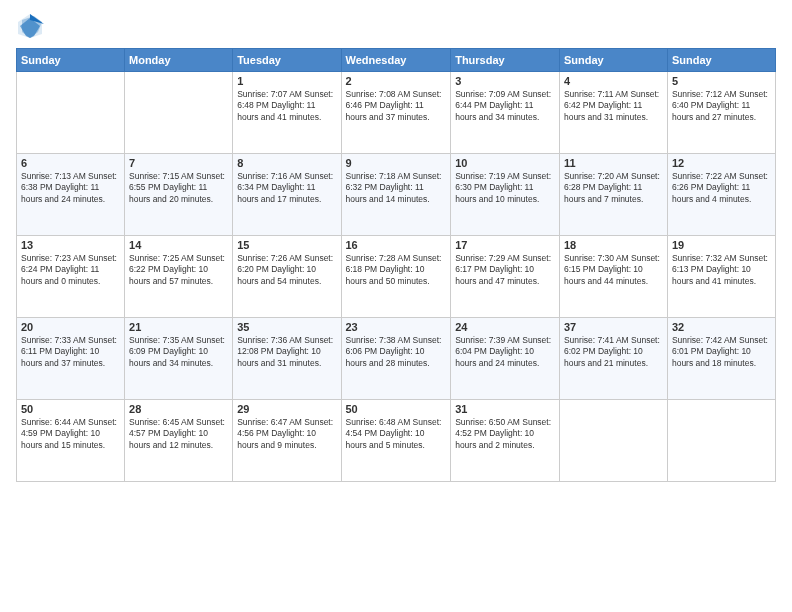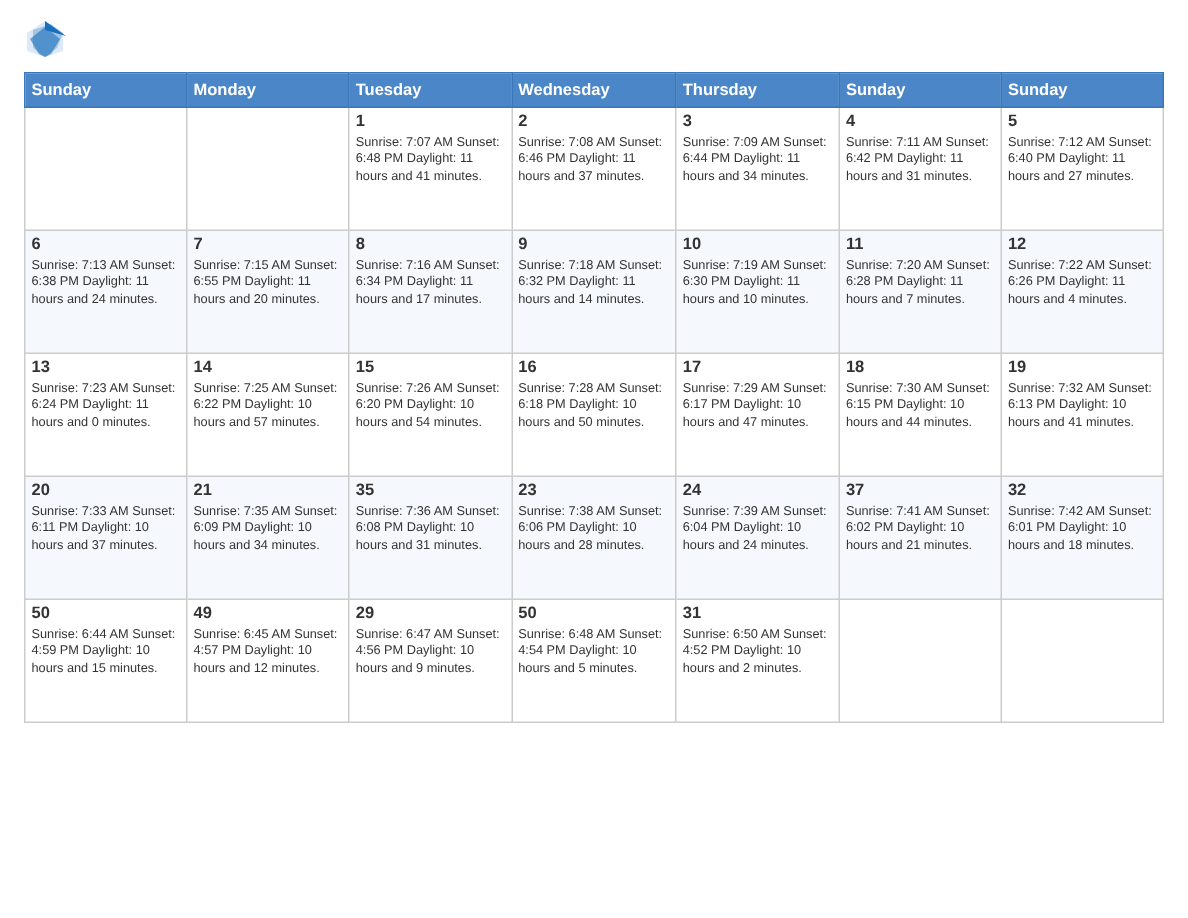"Sunrise: 7:36 AM Sunset: 6:08" div.day-info { text: 6:08 -> 12:08 }
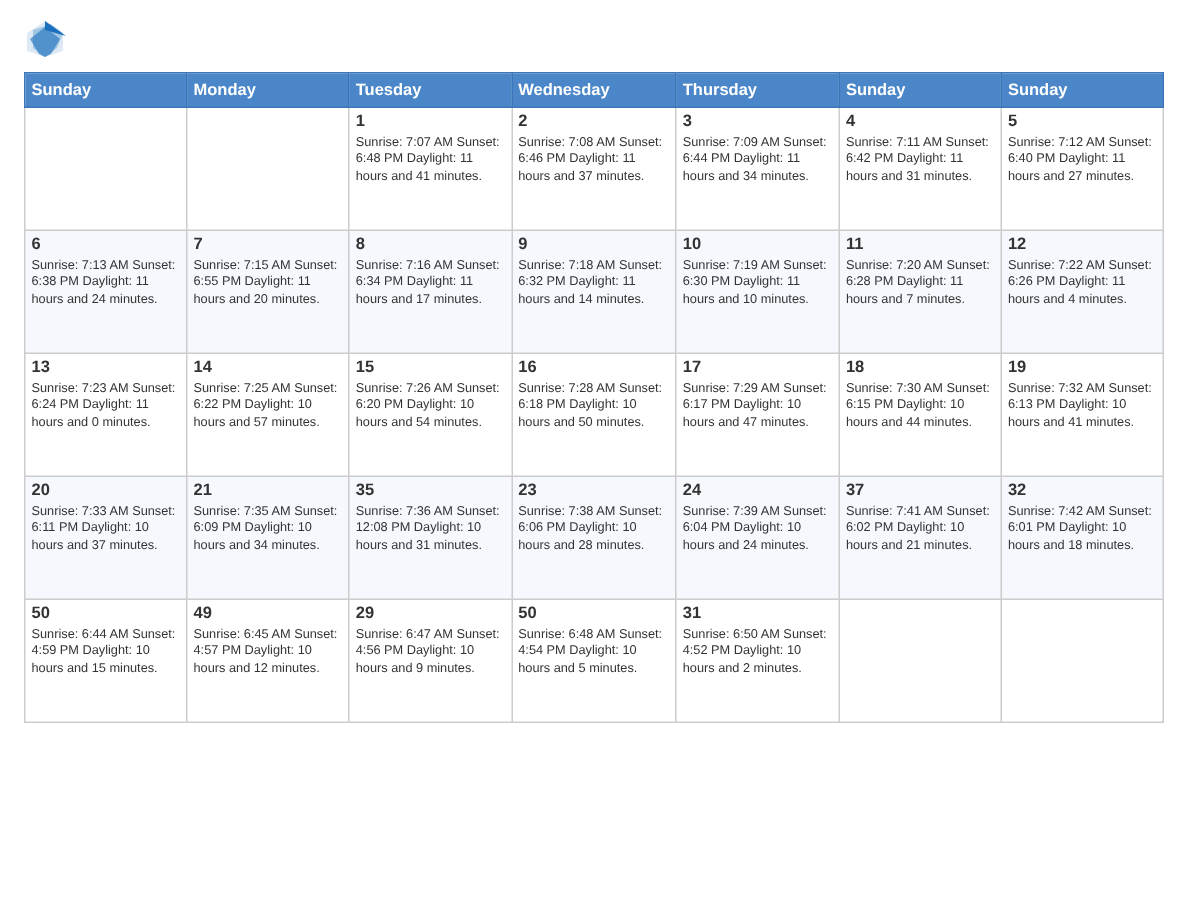"49" span.day-num { text: 49 -> 28 }
